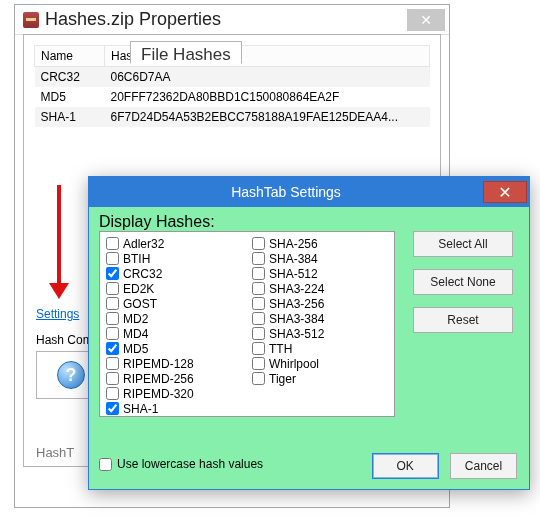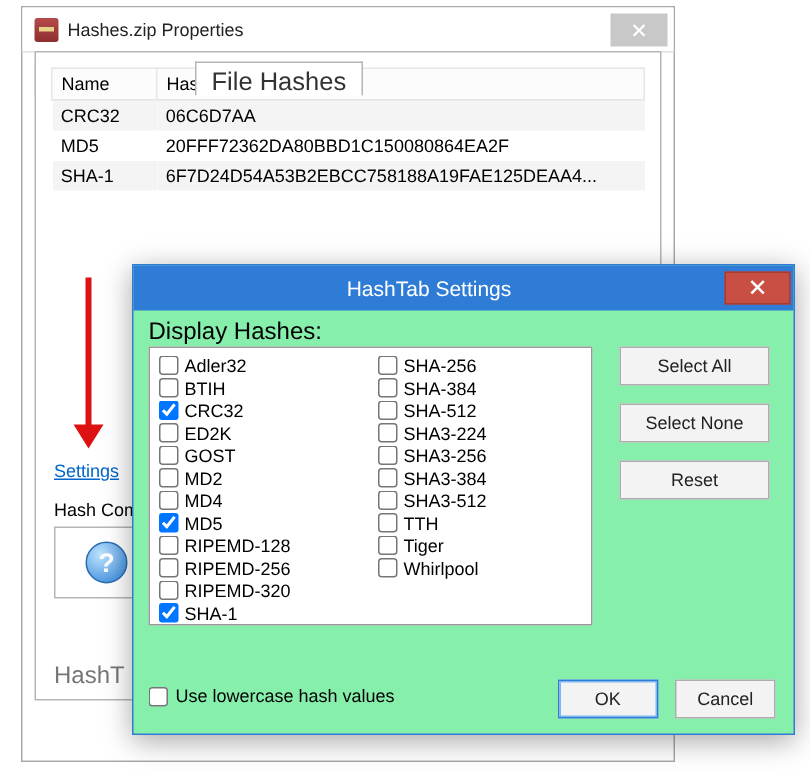"Hashes.zip Properties" .win-props .title-text { font-size: 12px -> 18px }
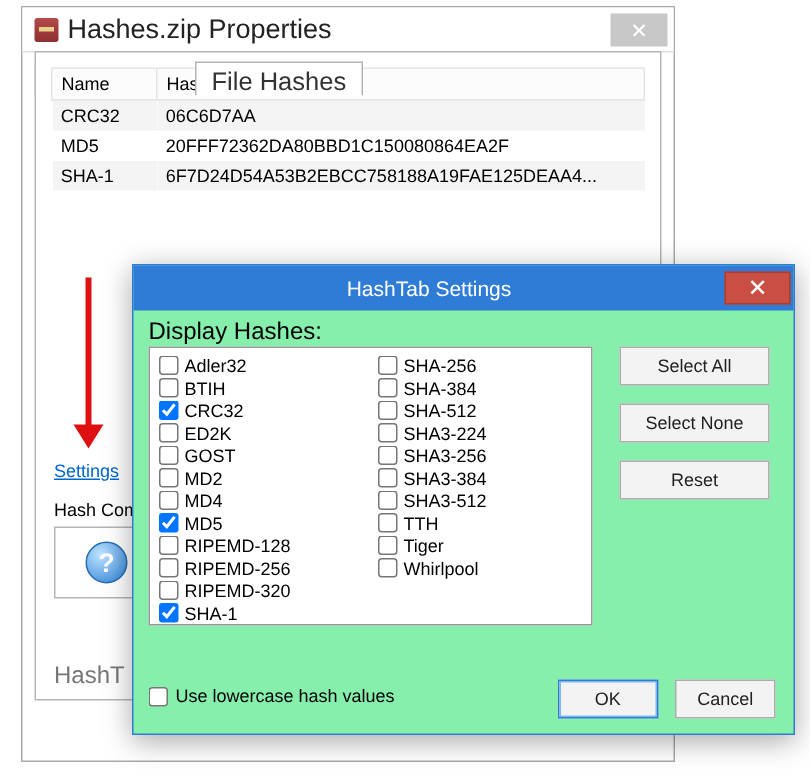"Tiger" label.chk-row { order: before "Whirlpool" -> after "Whirlpool" }
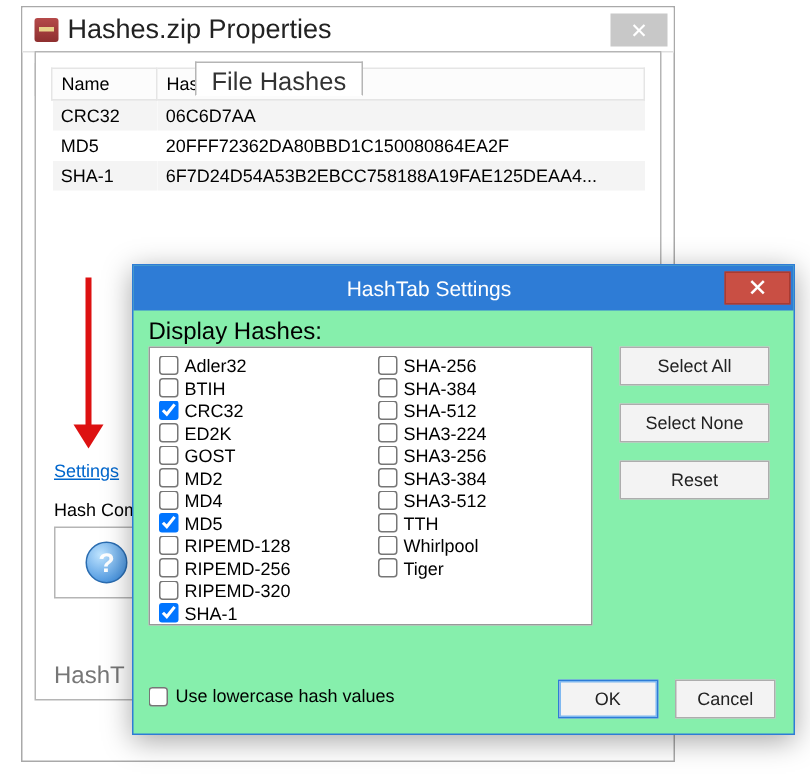"HashT" .hasht-footer { font-size: 16px -> 13px }
